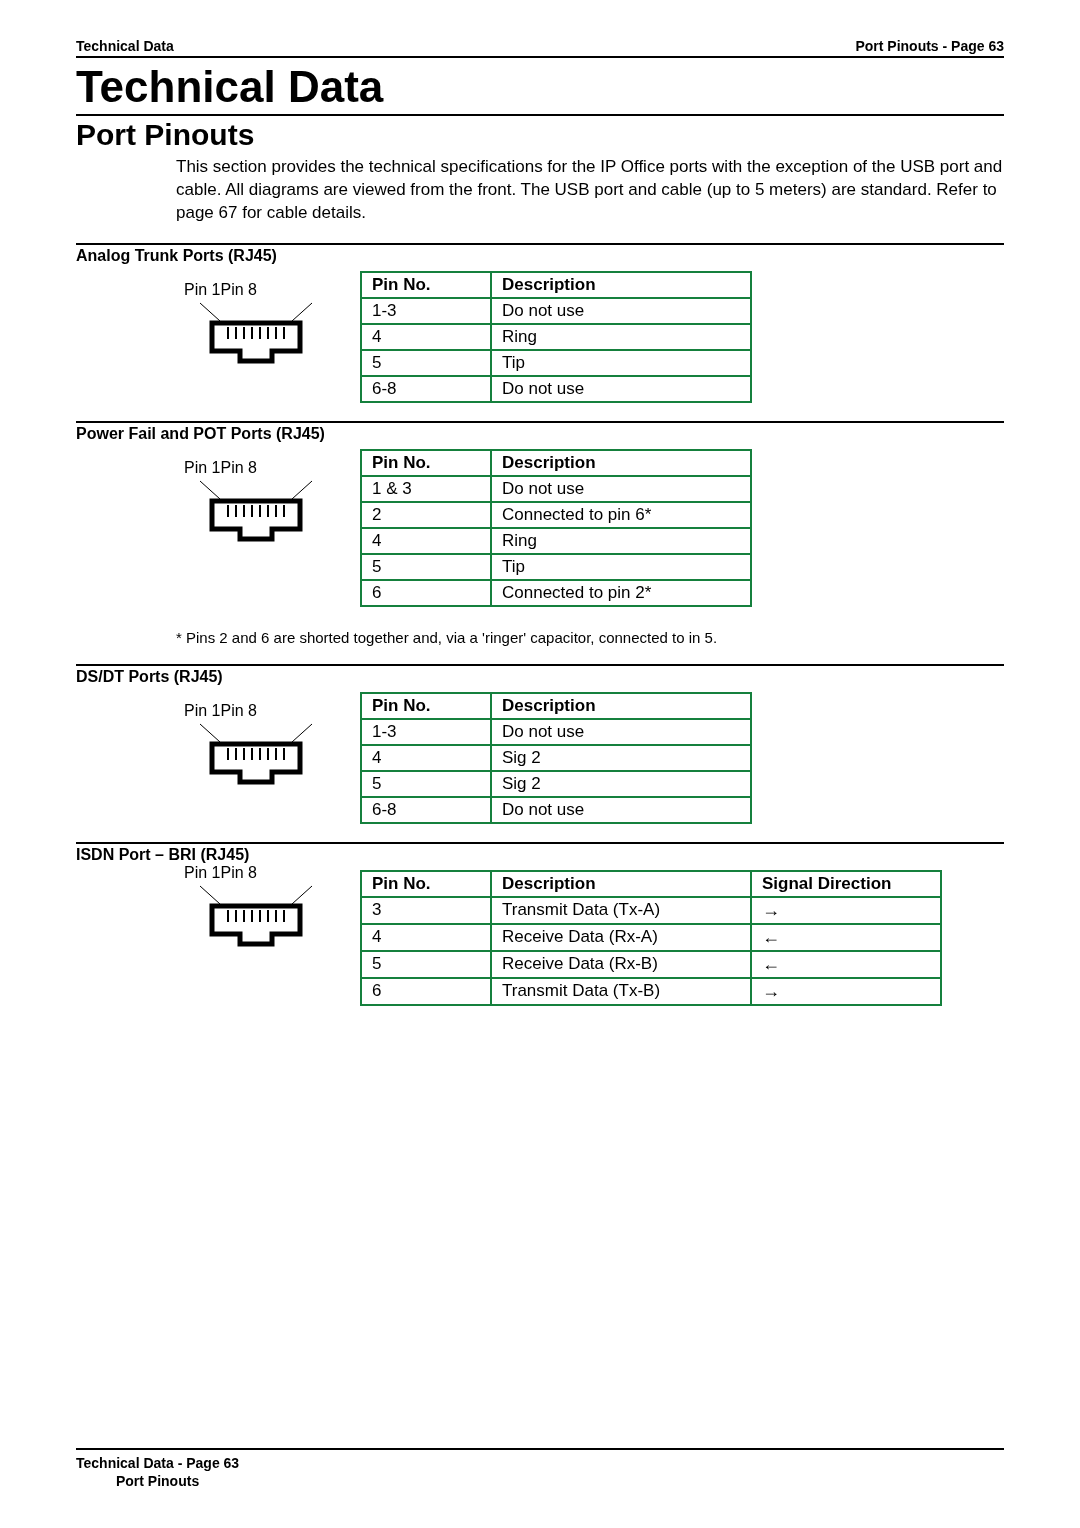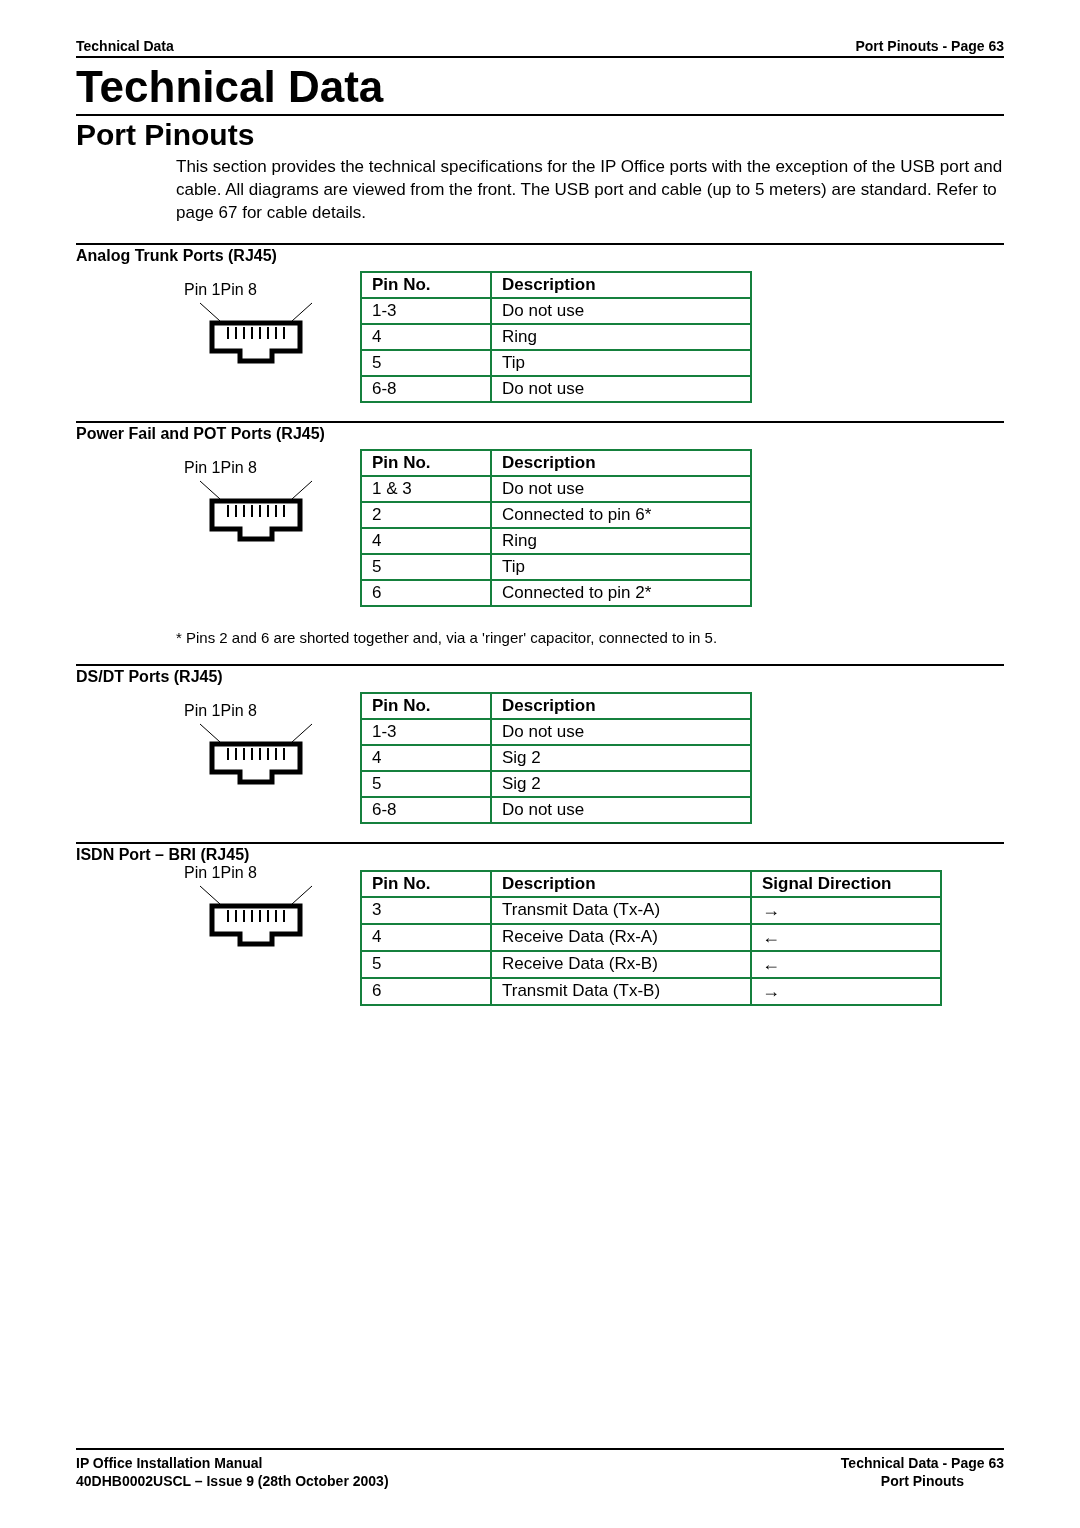"IP Office Installation Manual" div.footer-left { html: <div> <div>IP Office Installation Manual</div> <div>40DHB0002USCL – Issue 9 (28th October 2003)</div> </div> -> none }
